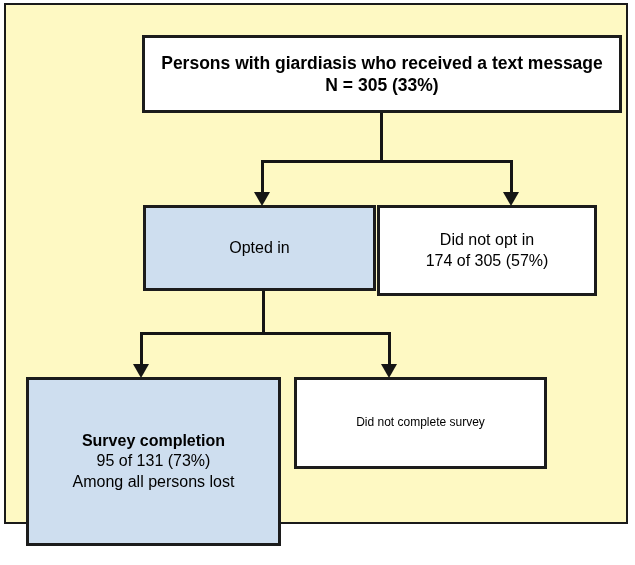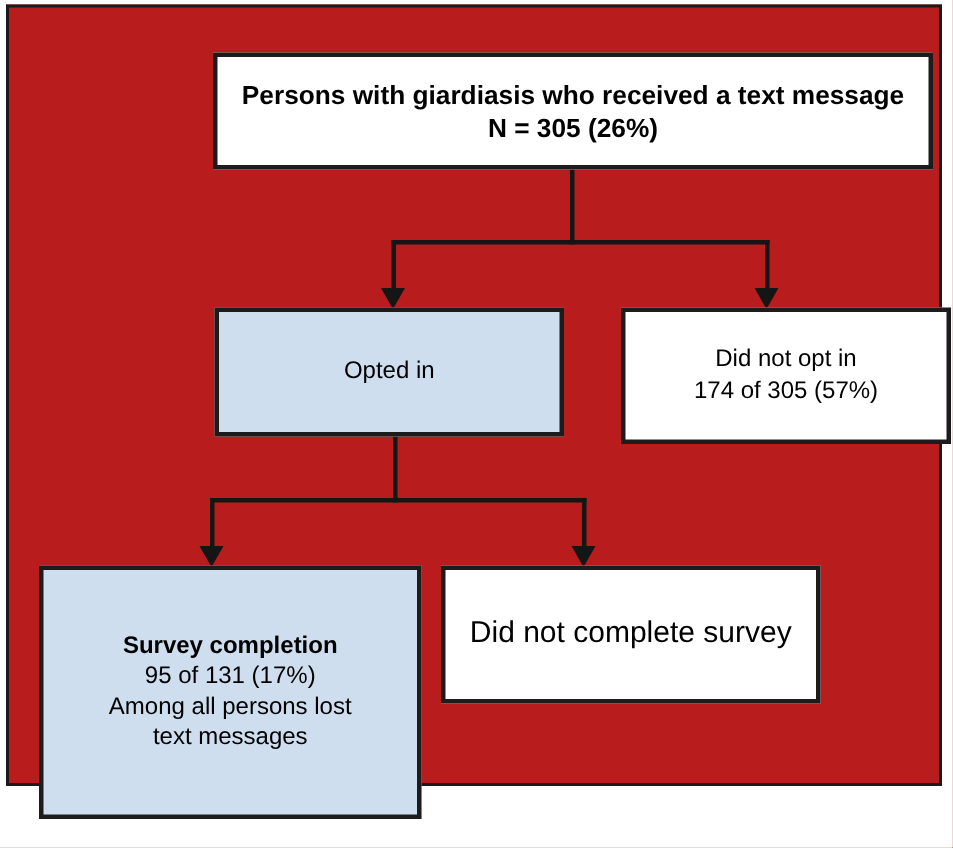"Persons with giardiasis who received" #frame { background: #b91c1c -> #fef9c3 }
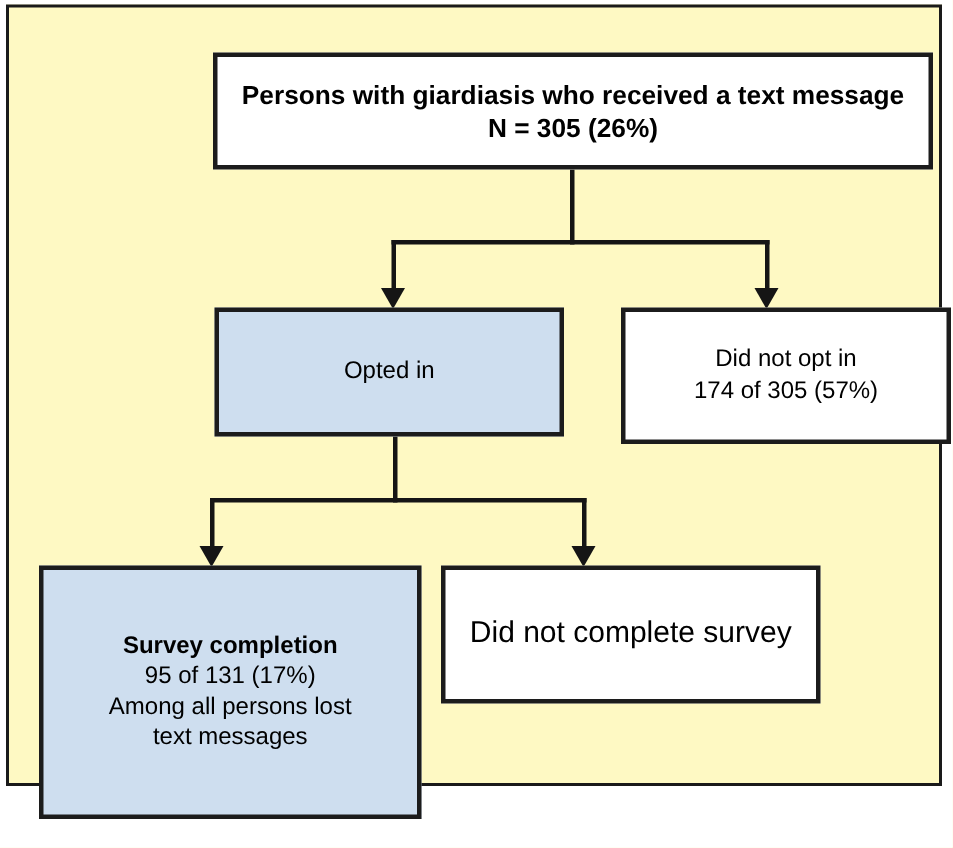"N = 305 (26%)" span.line { text: 26% -> 33% }
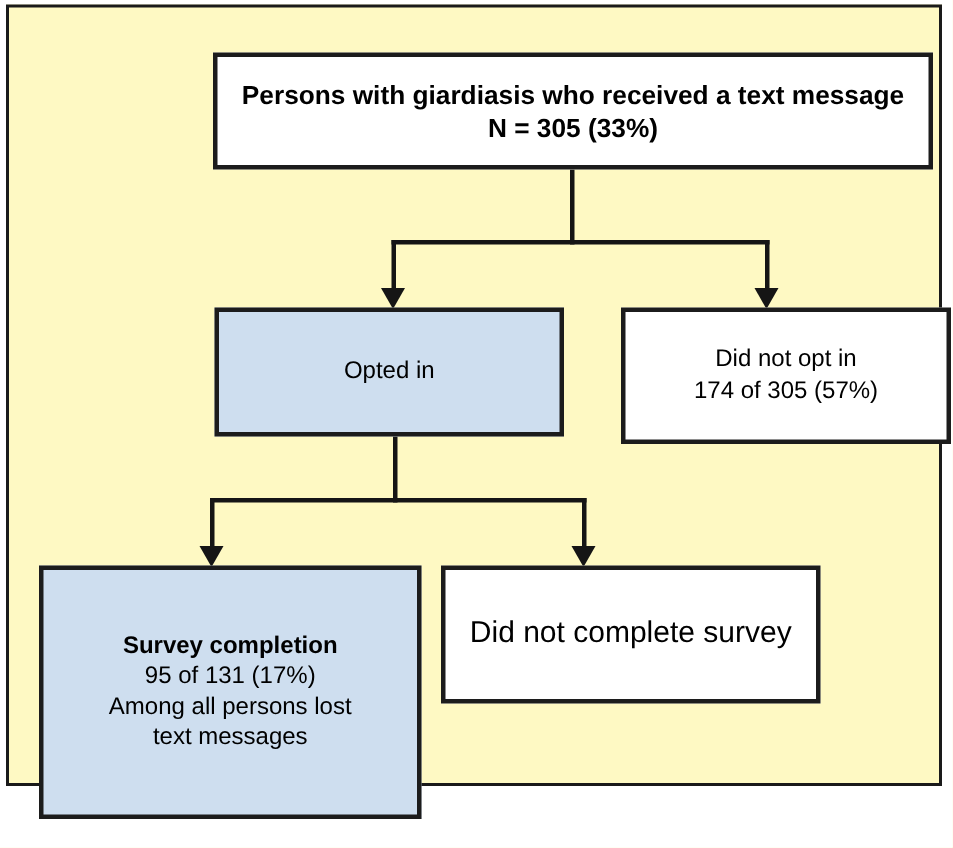"Did not opt in" #node-notoptedin { left: 408px -> 371px }
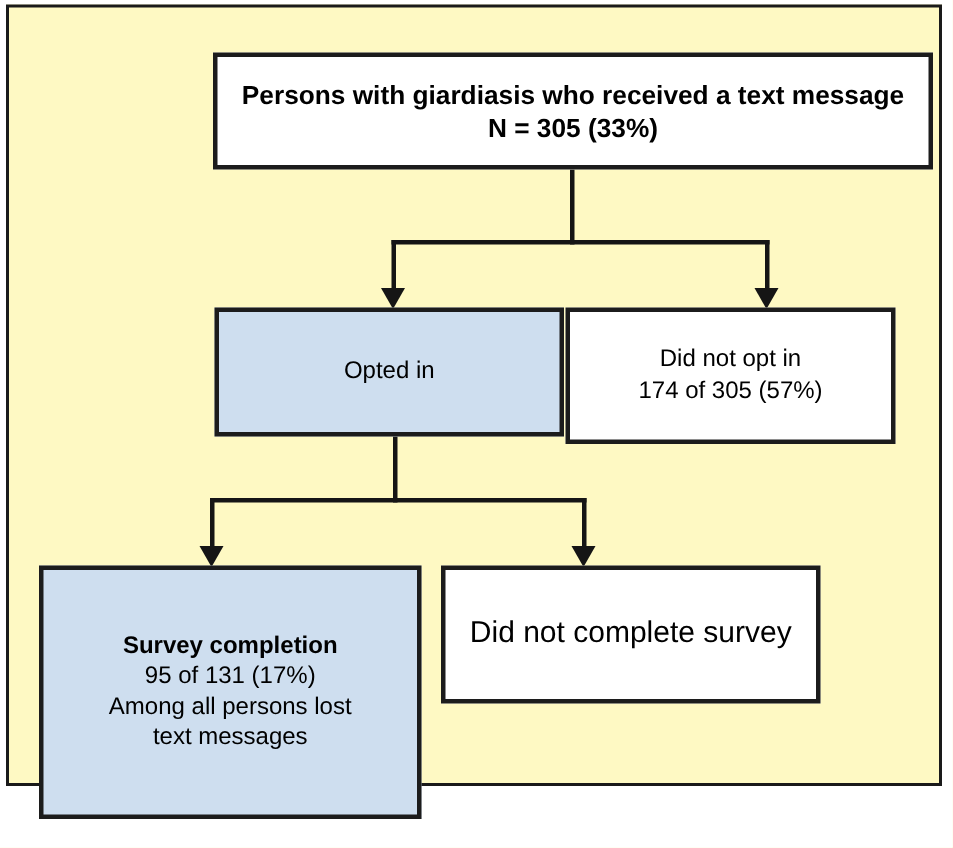"Did not complete survey" #node-notcomplete { font-size: 20px -> 12px }
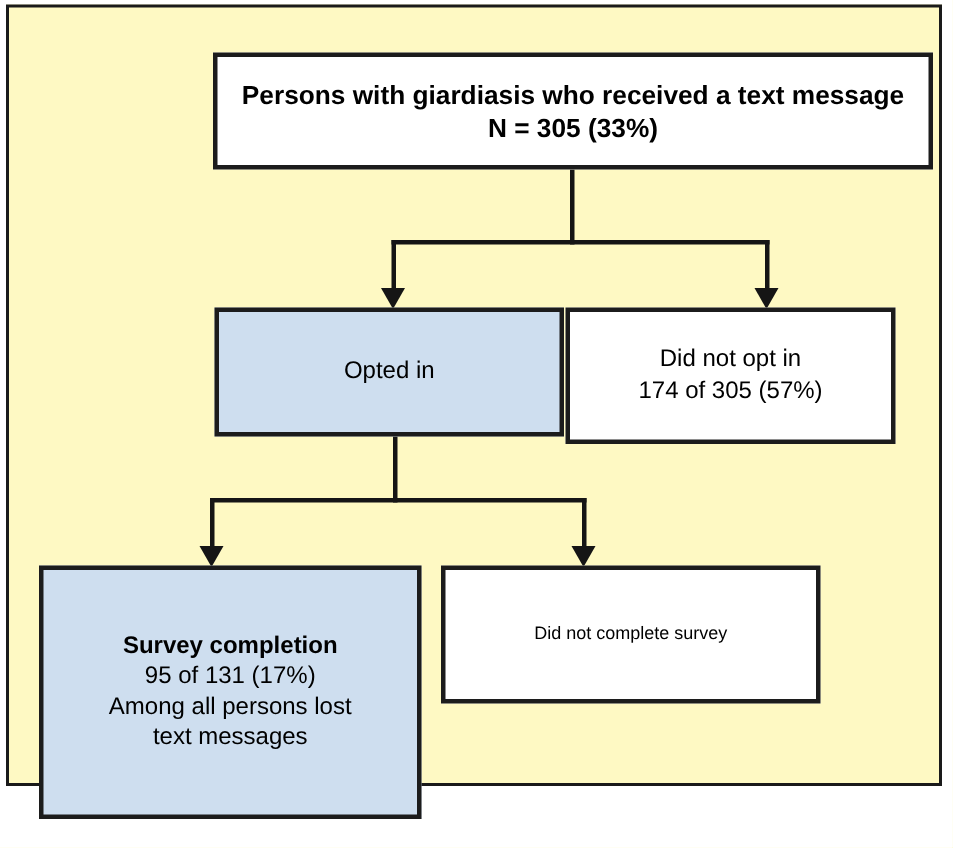"95 of 131 (17%)" span.line { text: 17% -> 73% }
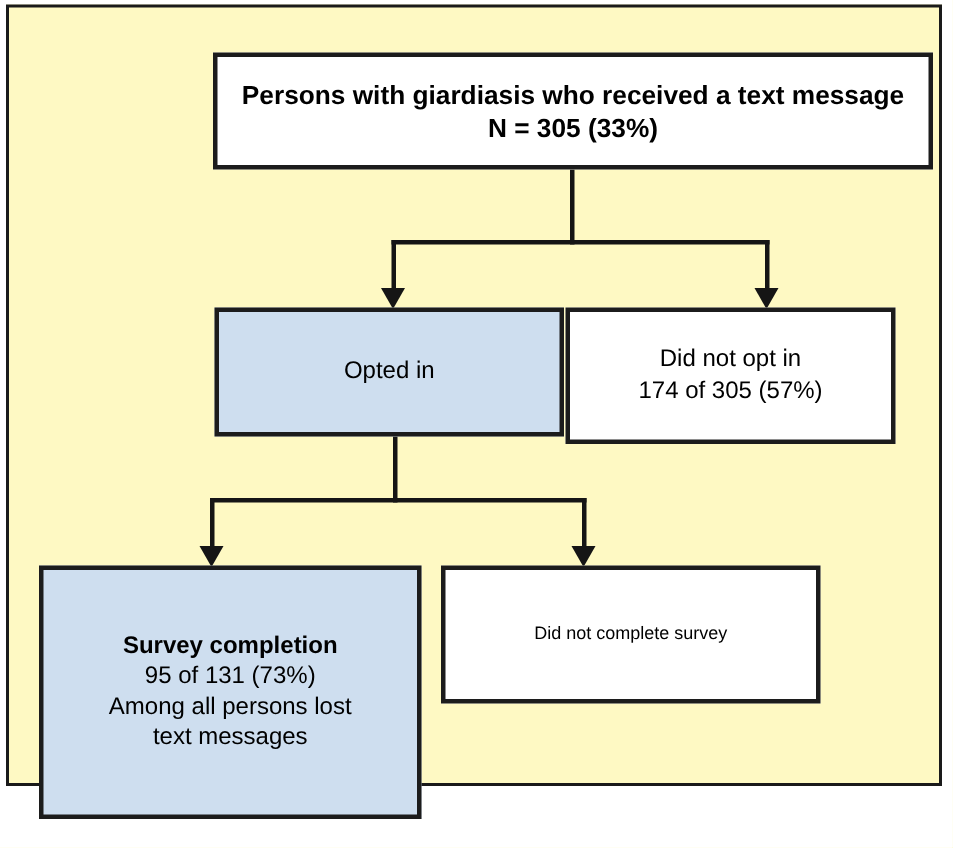"text messages" span.line { html: <span>text messages</span> -> none }
